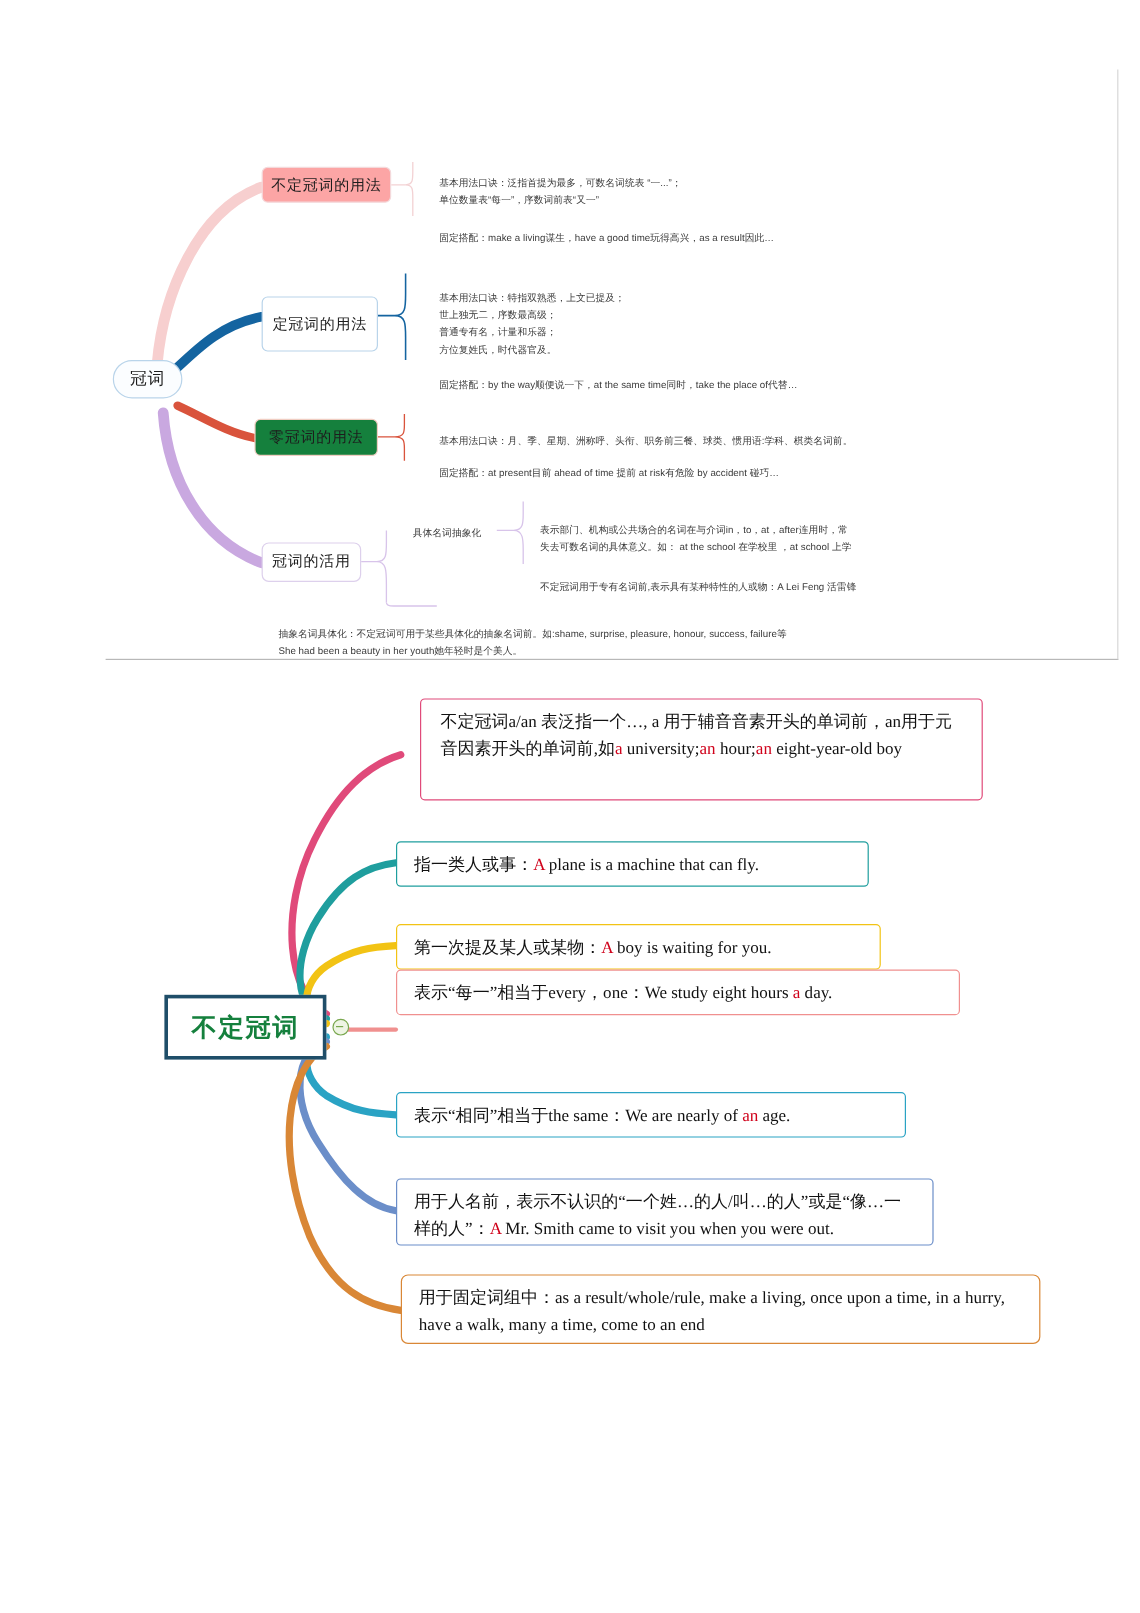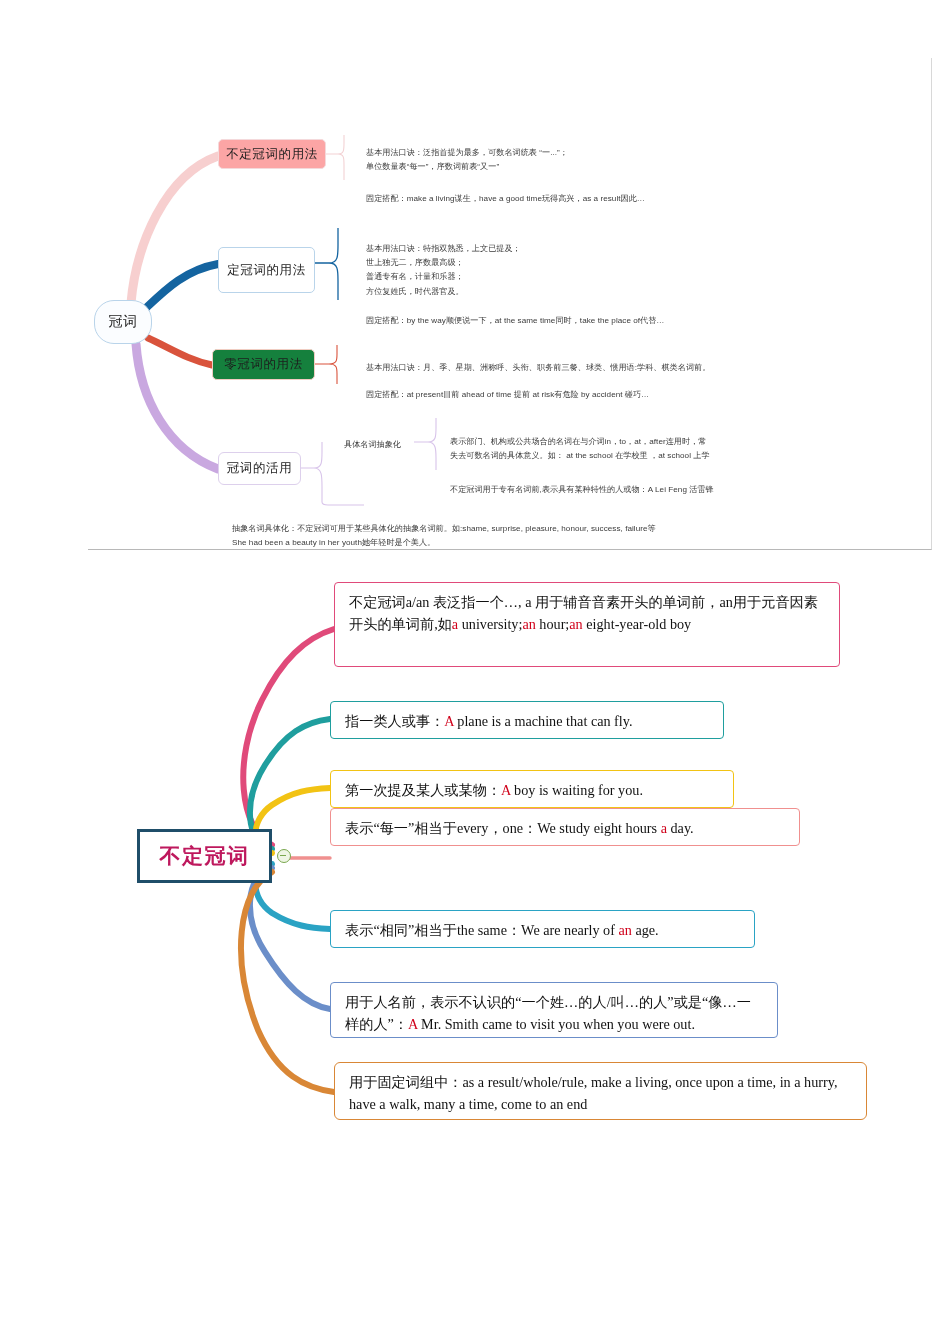"冠词" #m1-root { height: 44px -> 32px }
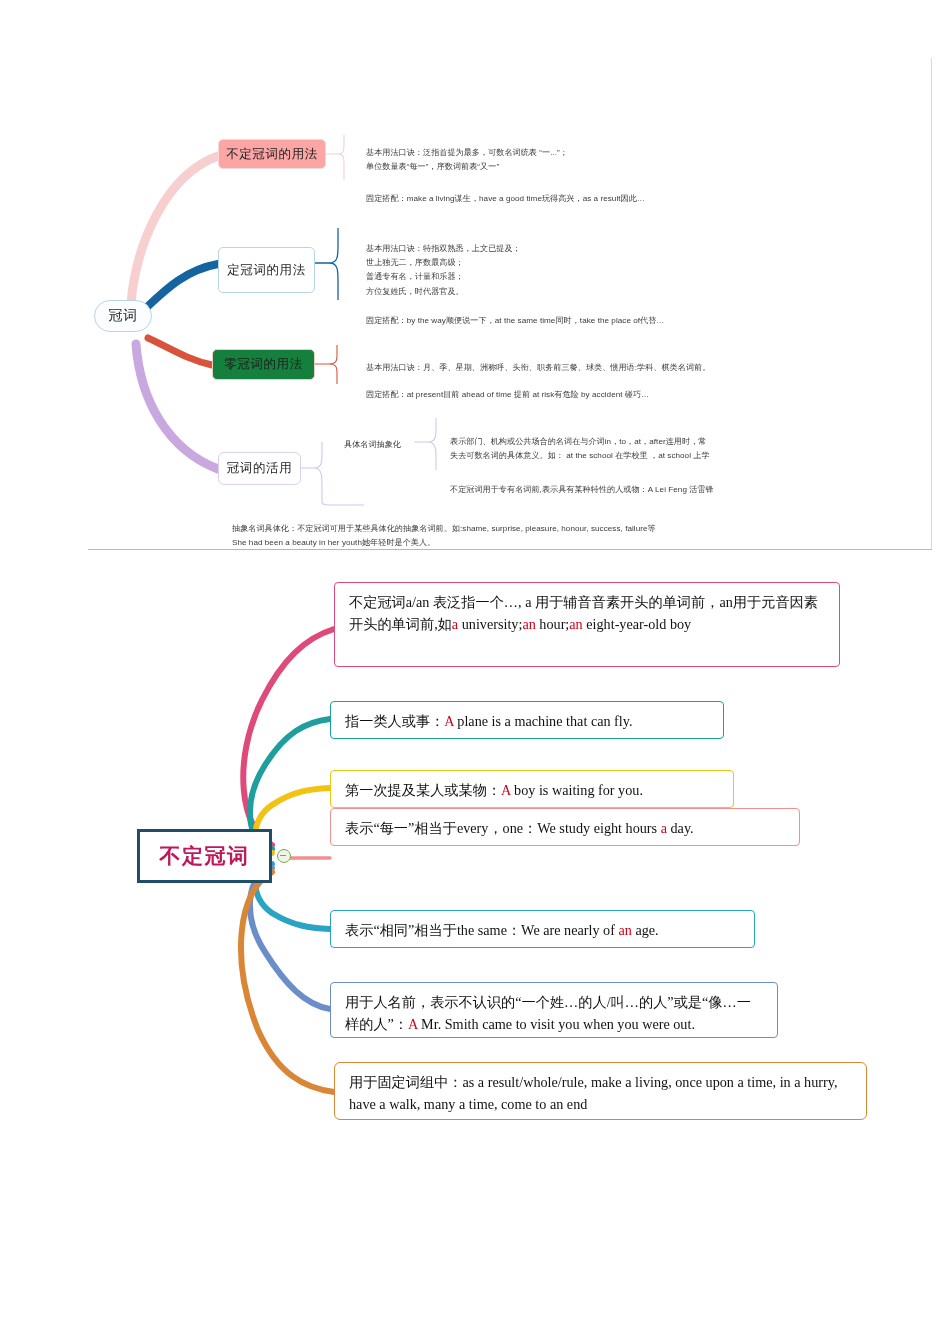"不定冠词a/an 表泛指一个…, a" #m2-n1 { left: 334px -> 350px; padding-left: none -> 16px; width: 506px -> 469px }
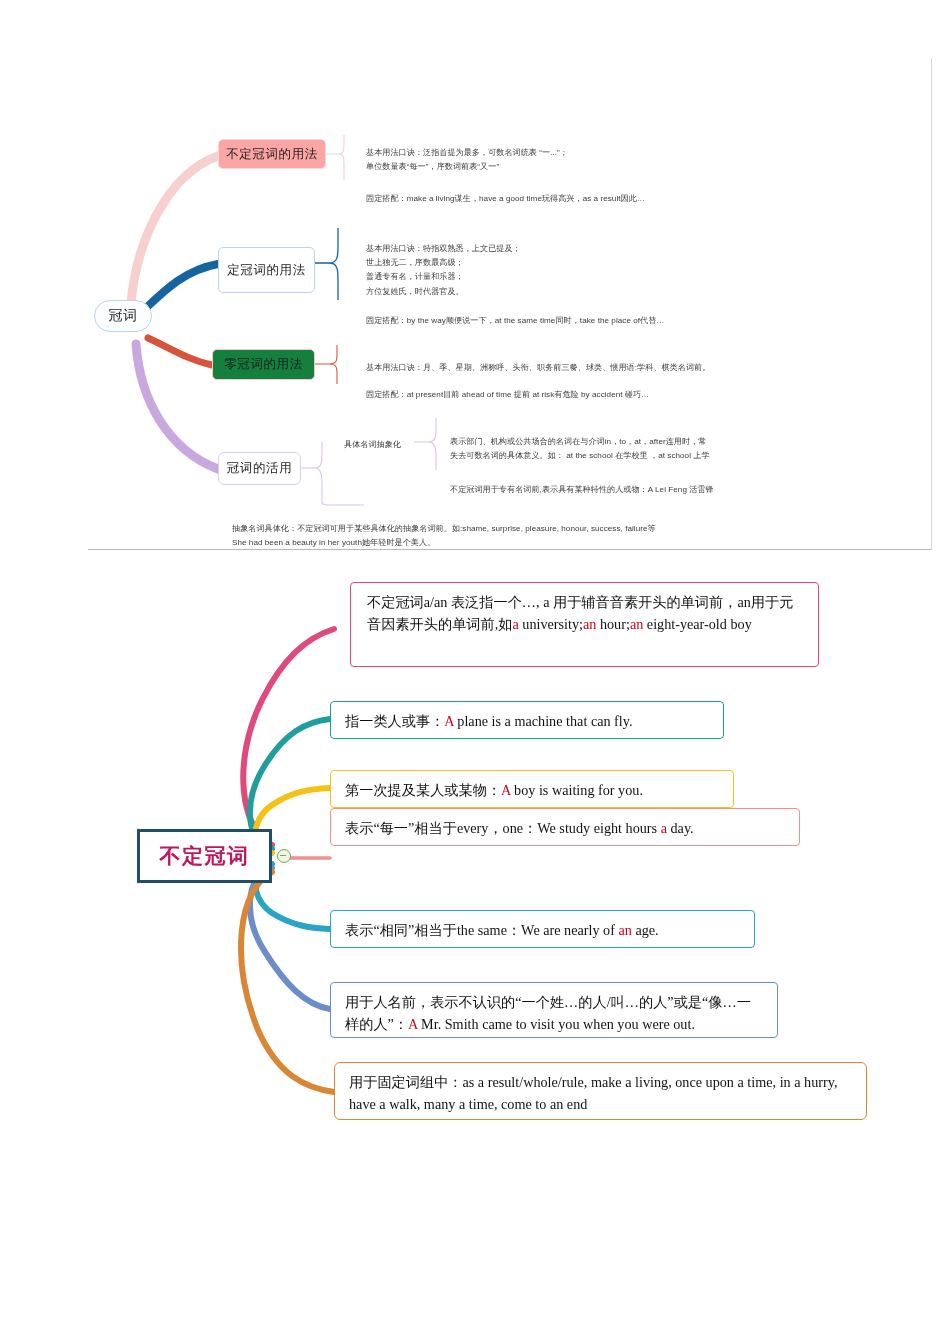"不定冠词" #m2-root { color: #be185d -> #15803d }
